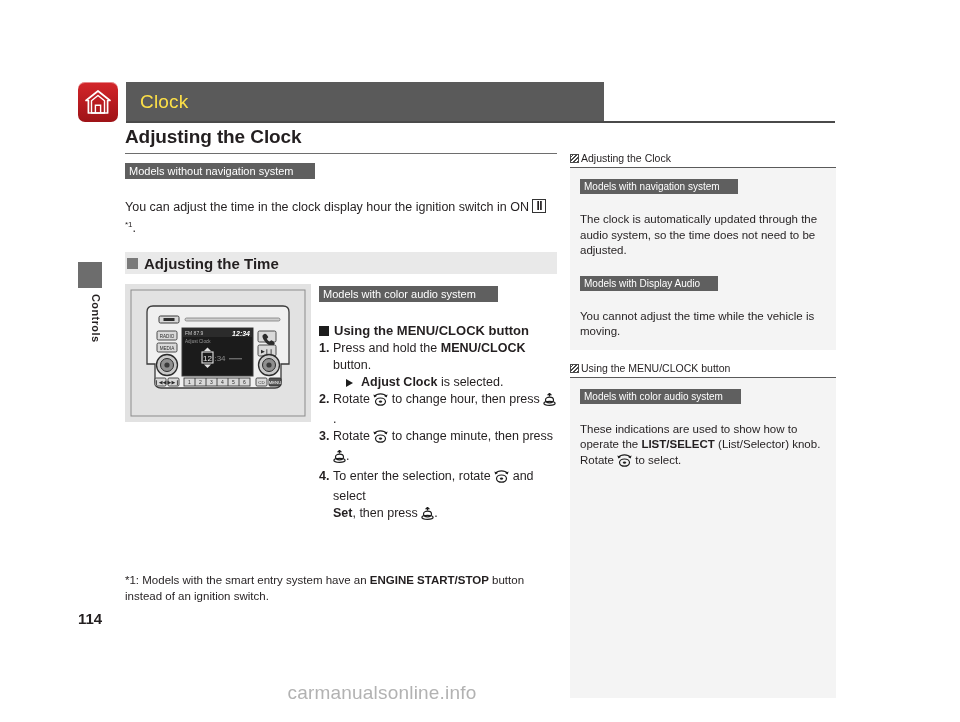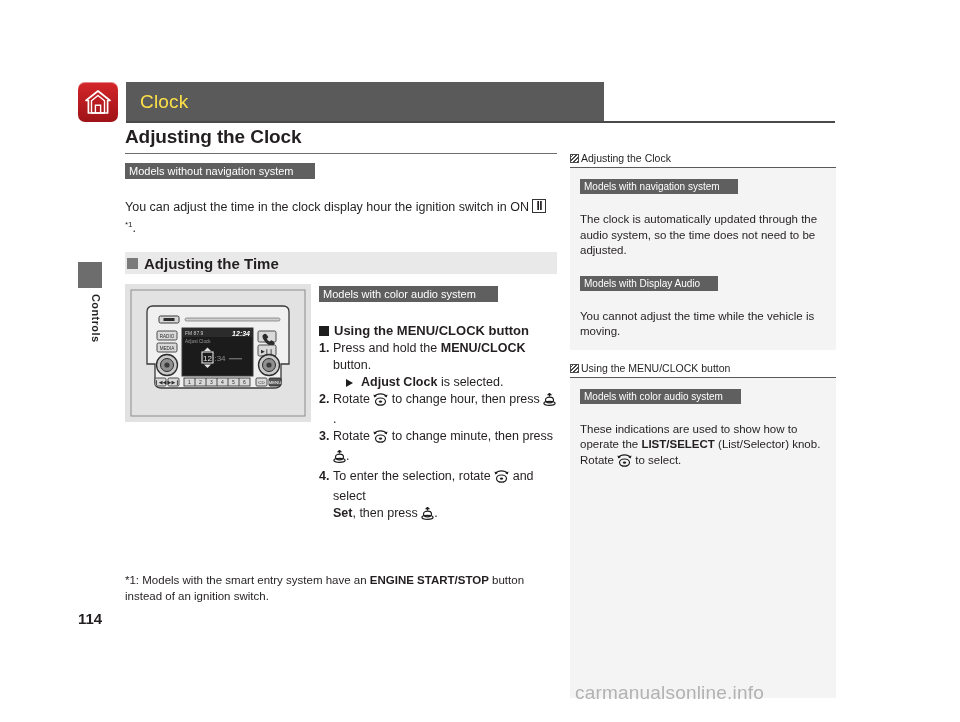"carmanualsonline.info" #watermark { text-align: right -> center }
